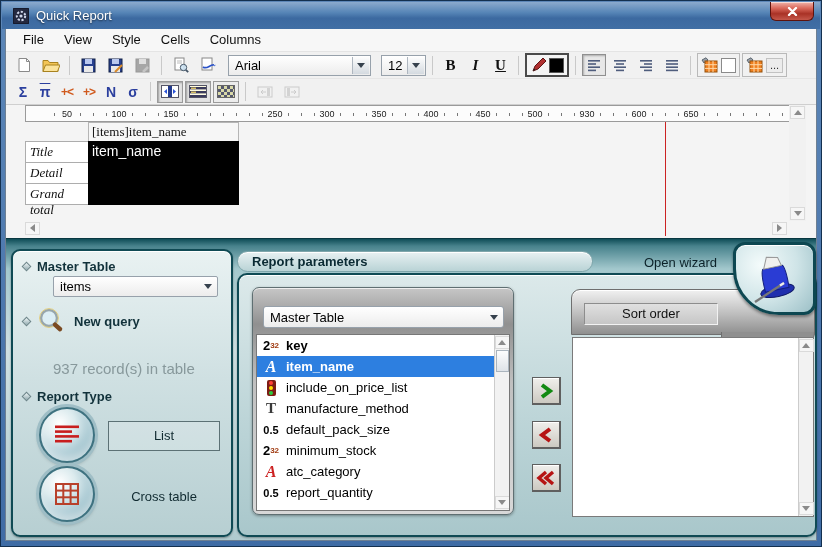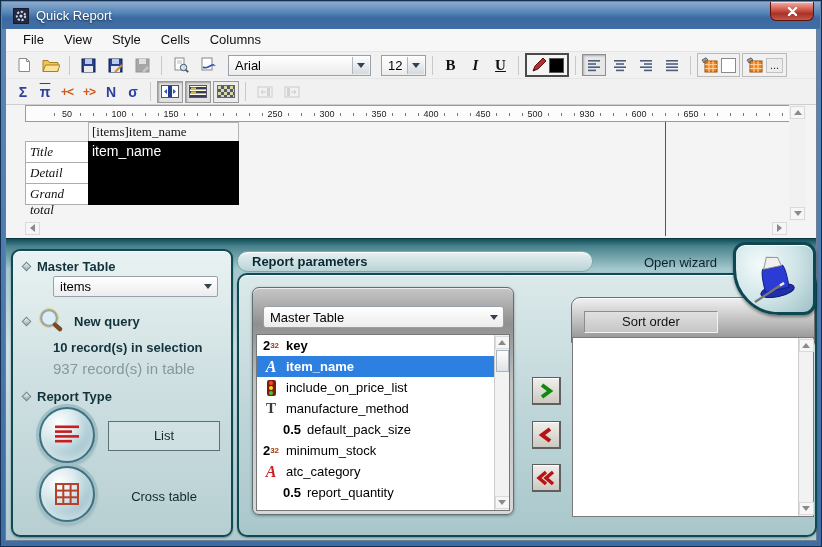"Sort order" .sort-head { top: 8px -> 0 }
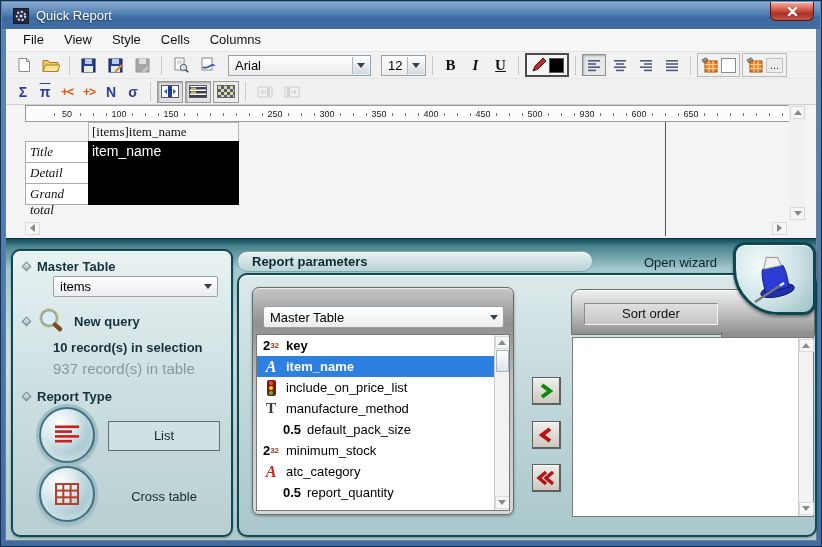"10 record(s) in selection" div.sel-count { html: <div>10 record(s) in selection</div> -> none }
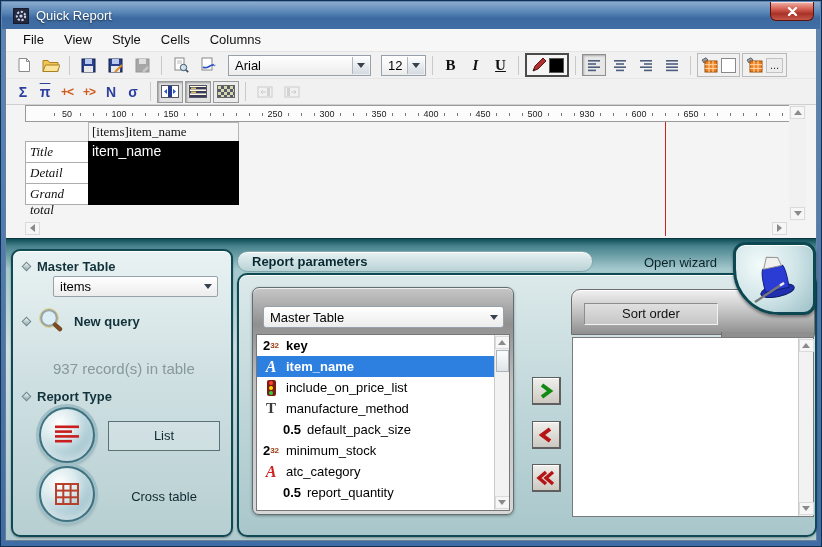"0.5" .fi-real { font-size: 13px -> 11px; margin-left: 21px -> none }
